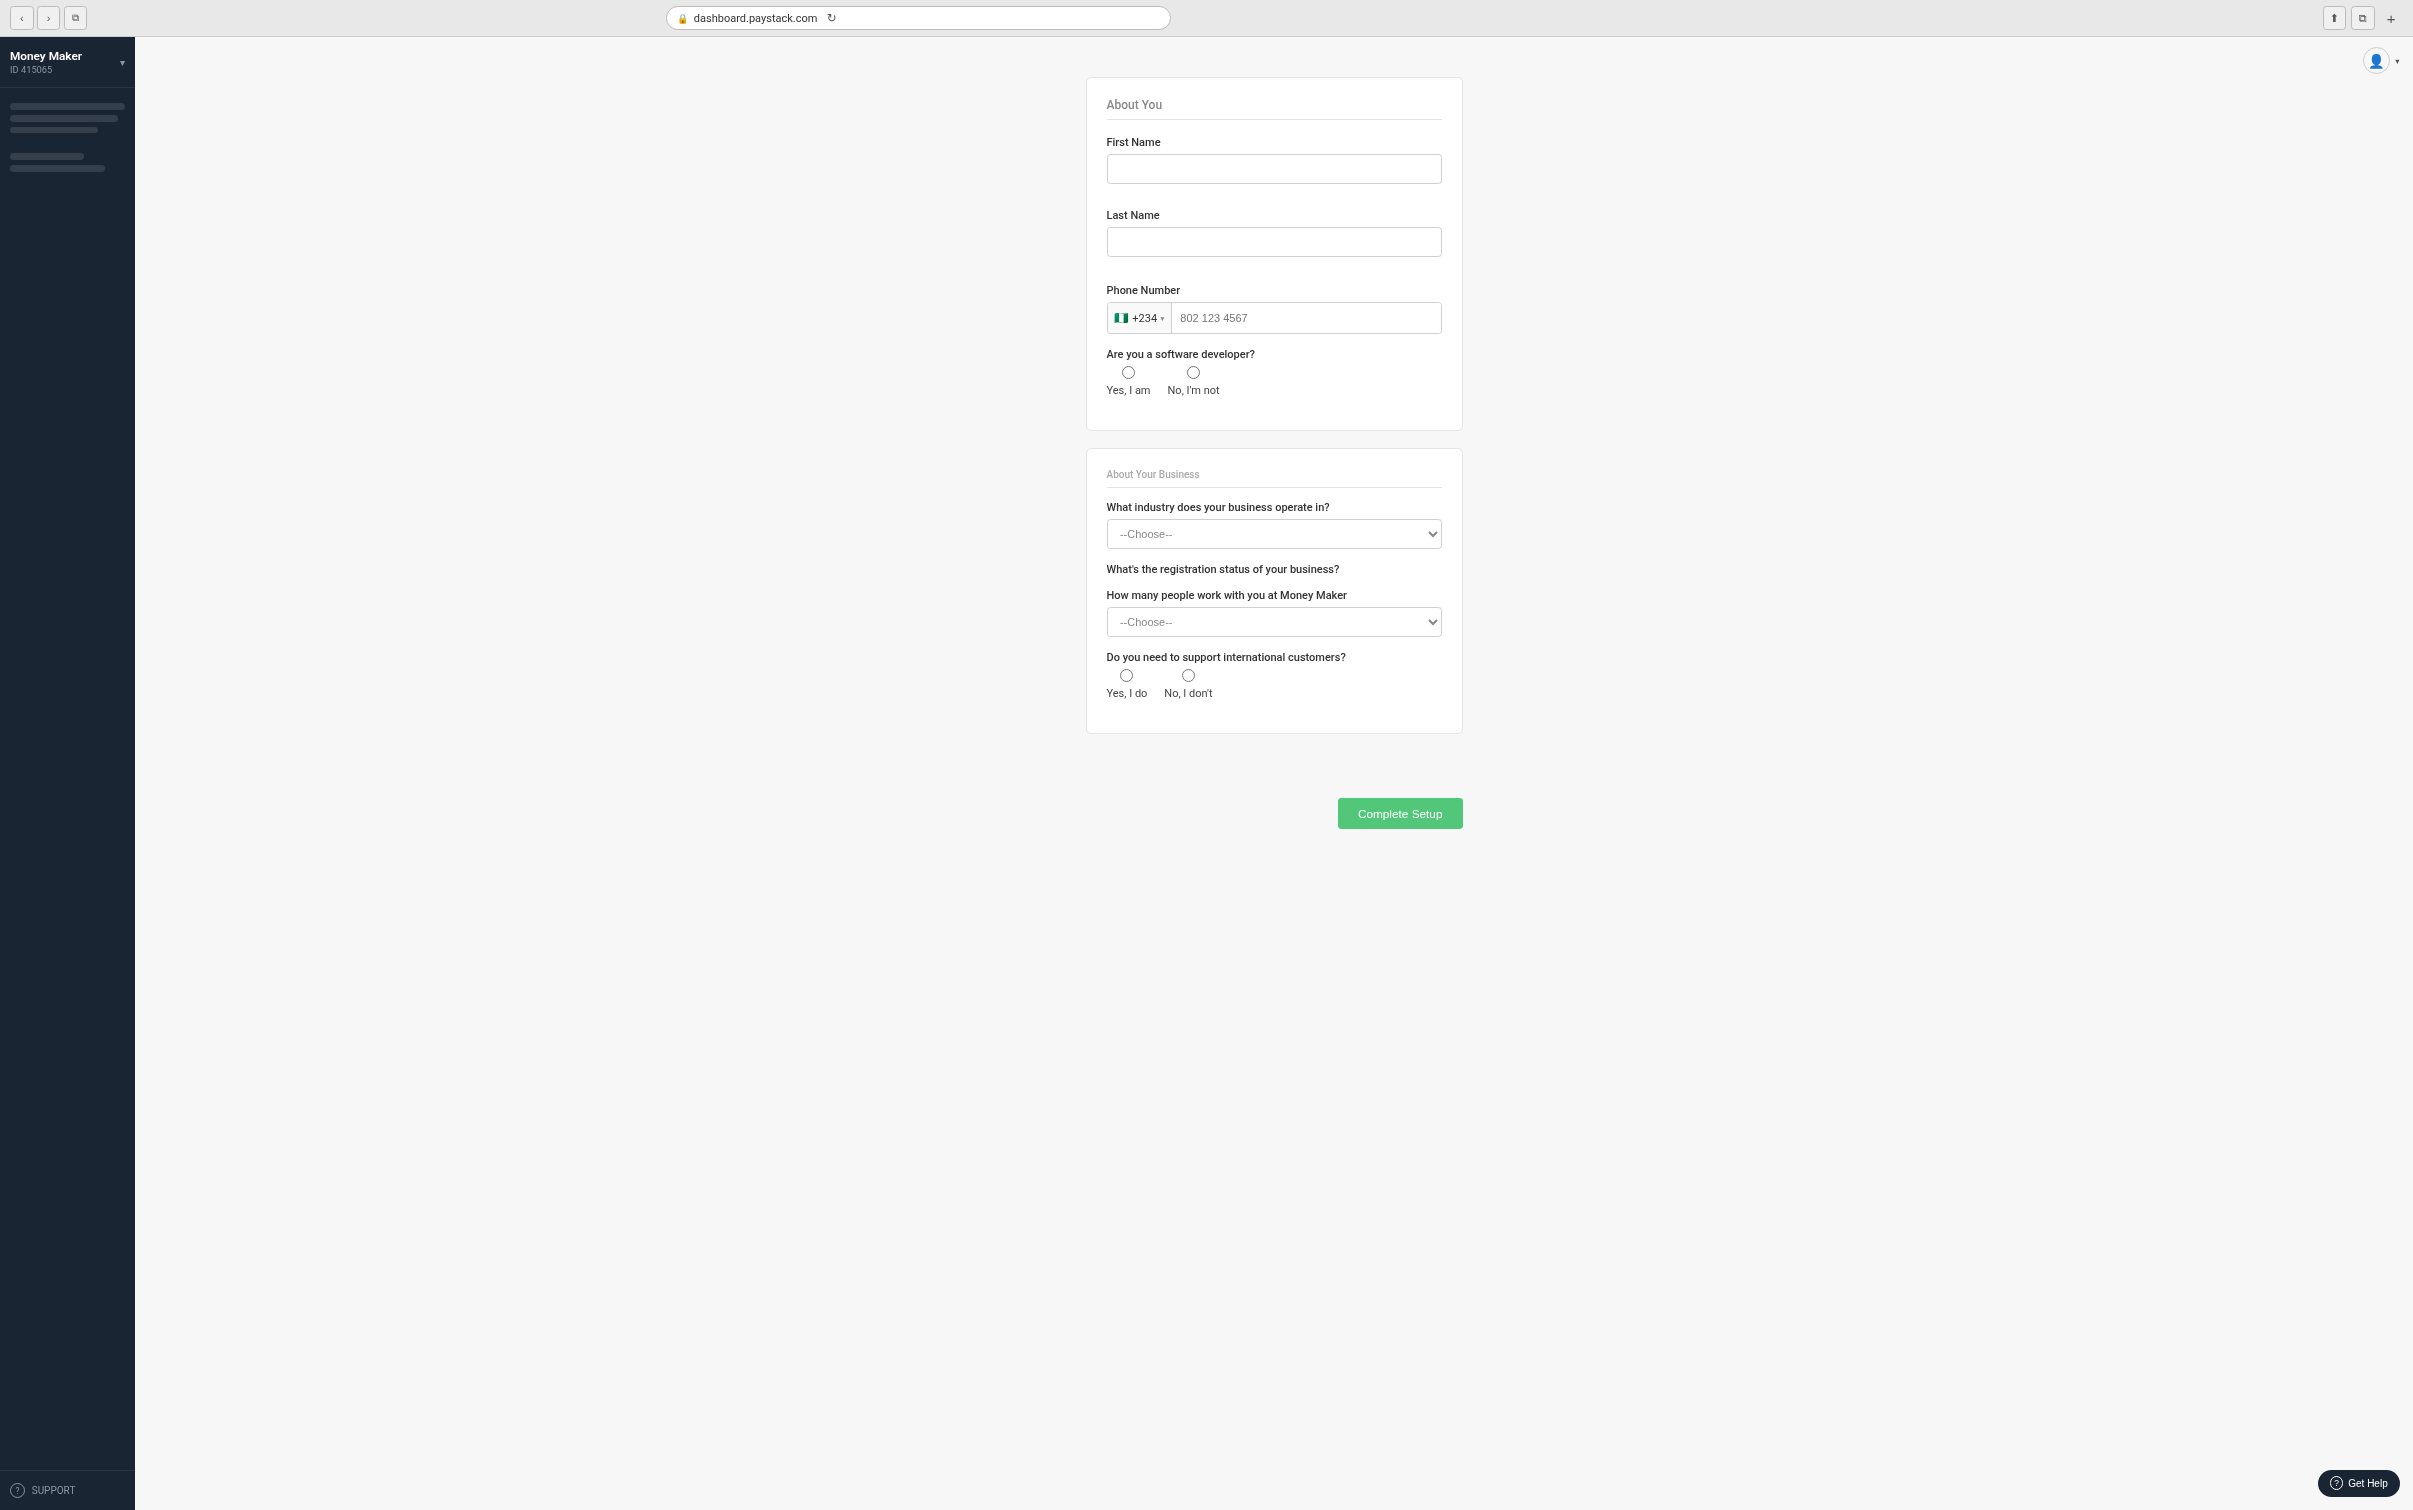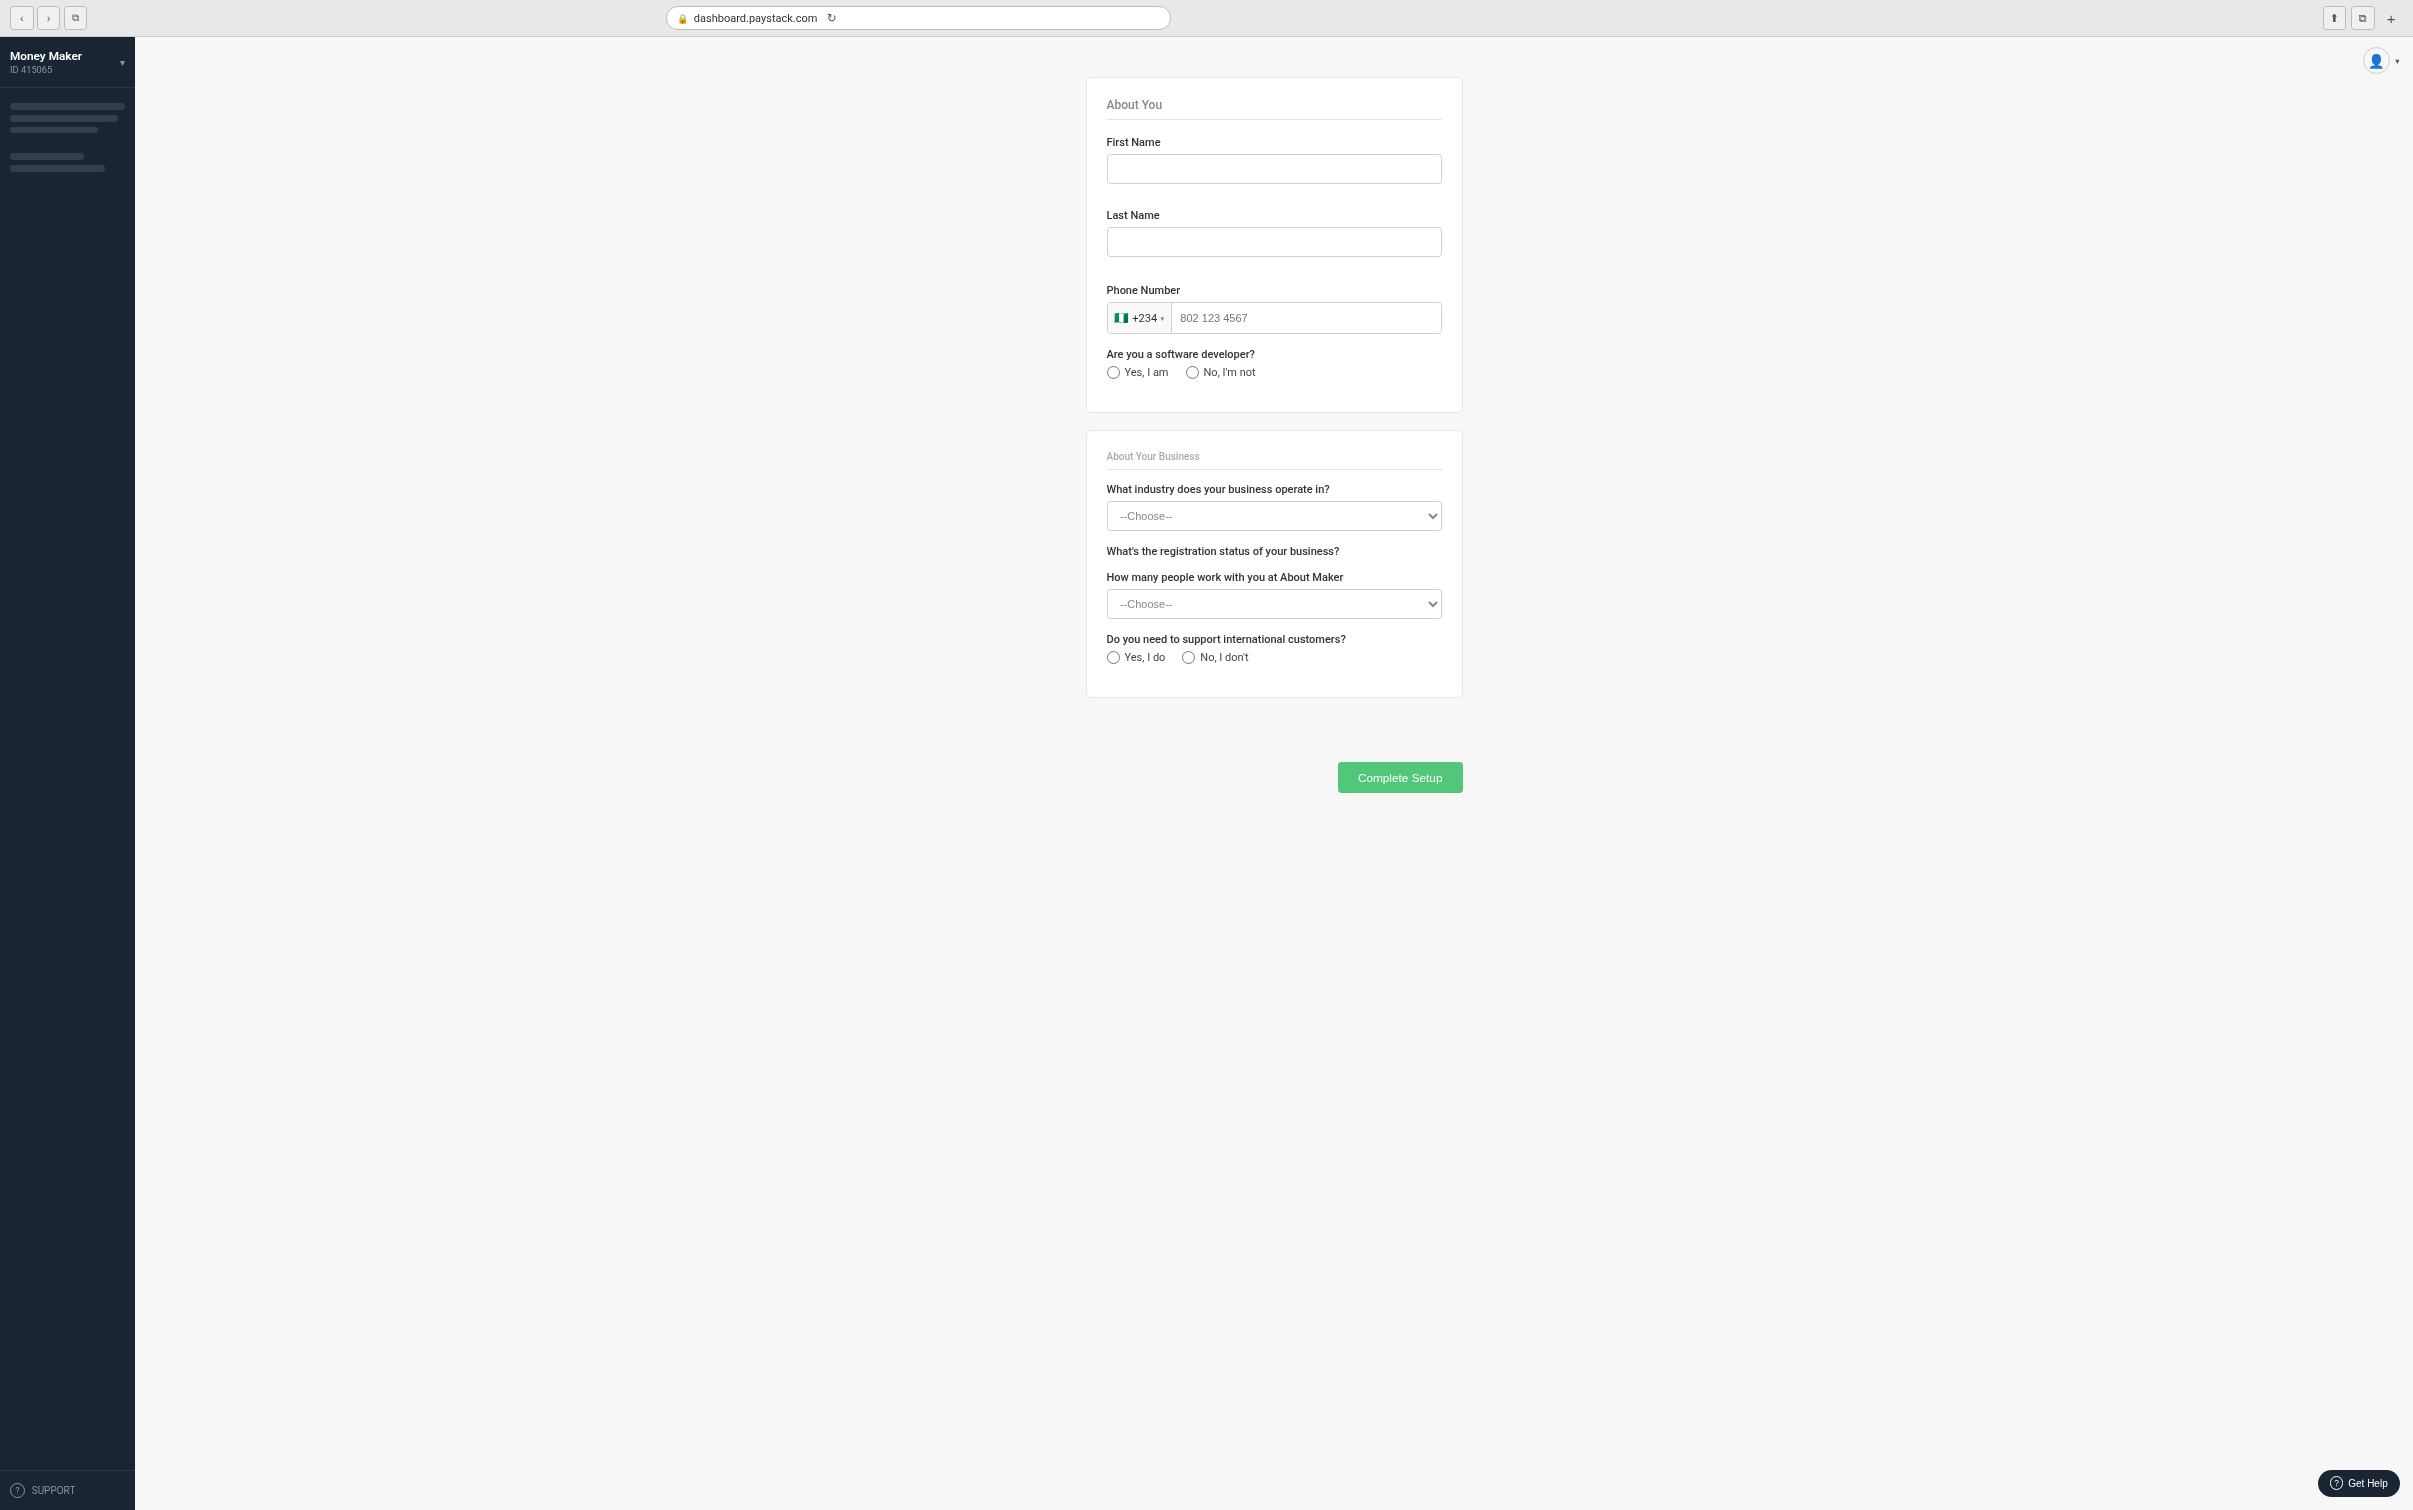"Yes, I am" .radio-label { flex-direction: none -> column }
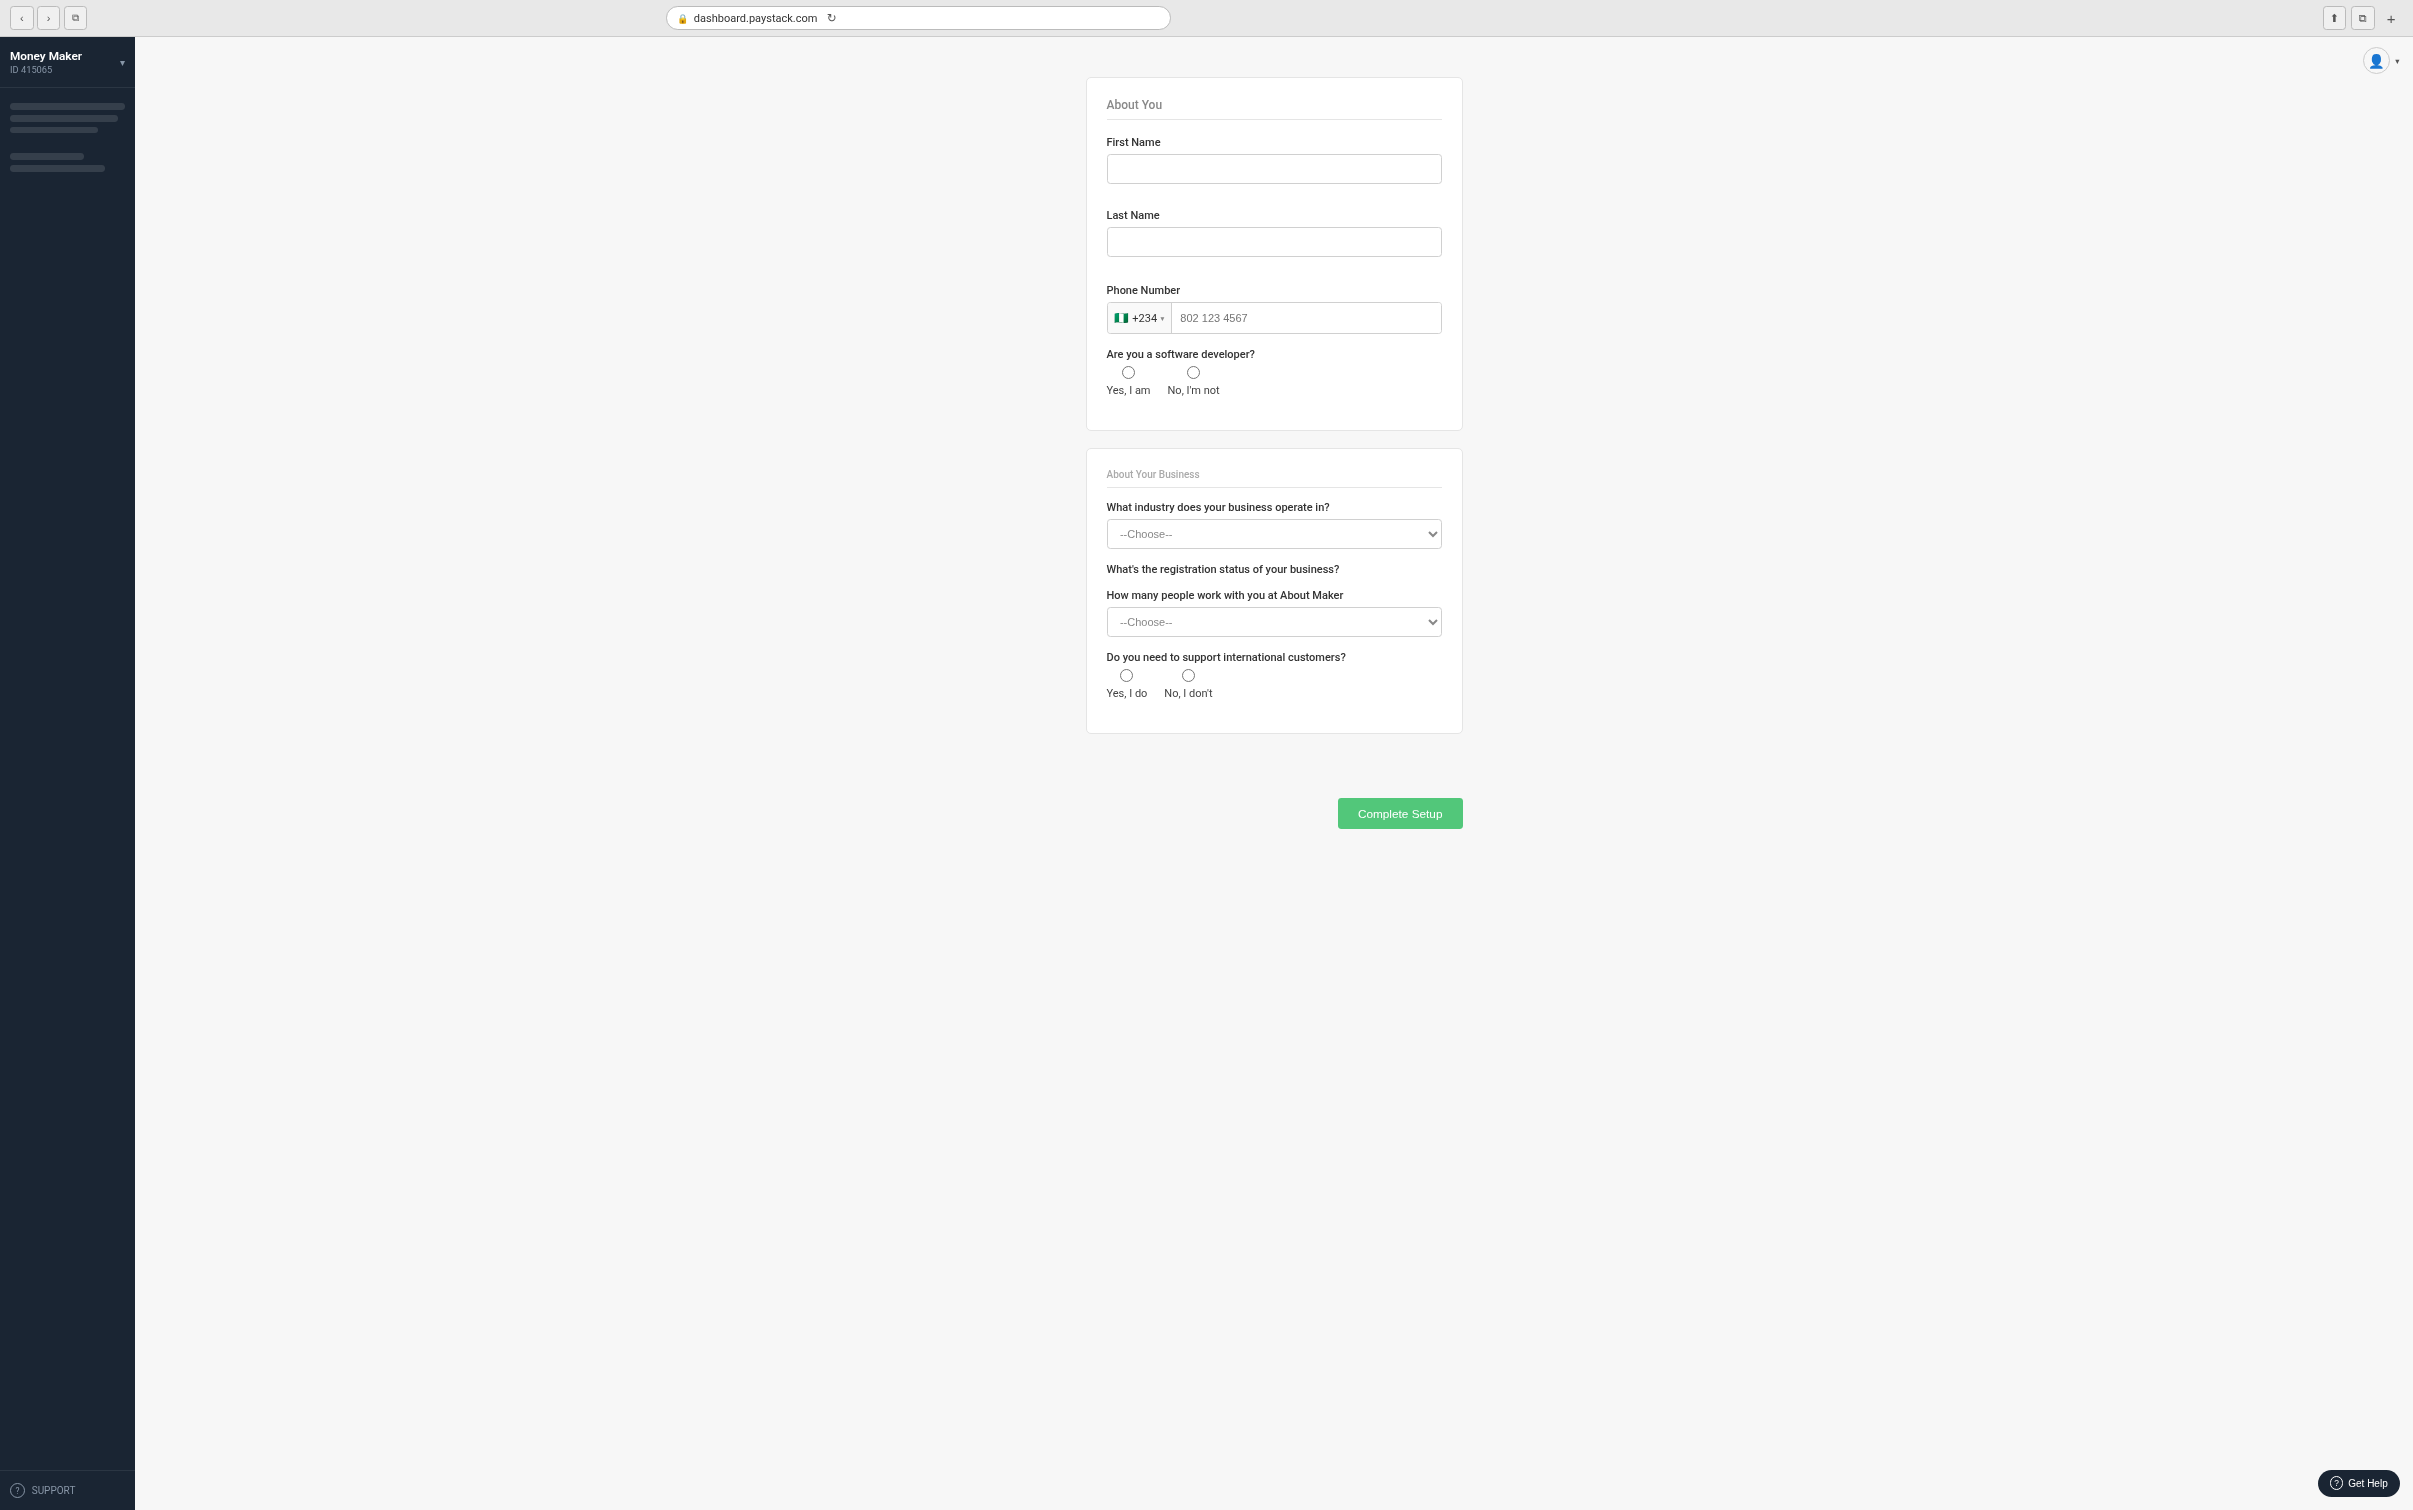"How many people work with" label.form-label { text: About -> Money }
